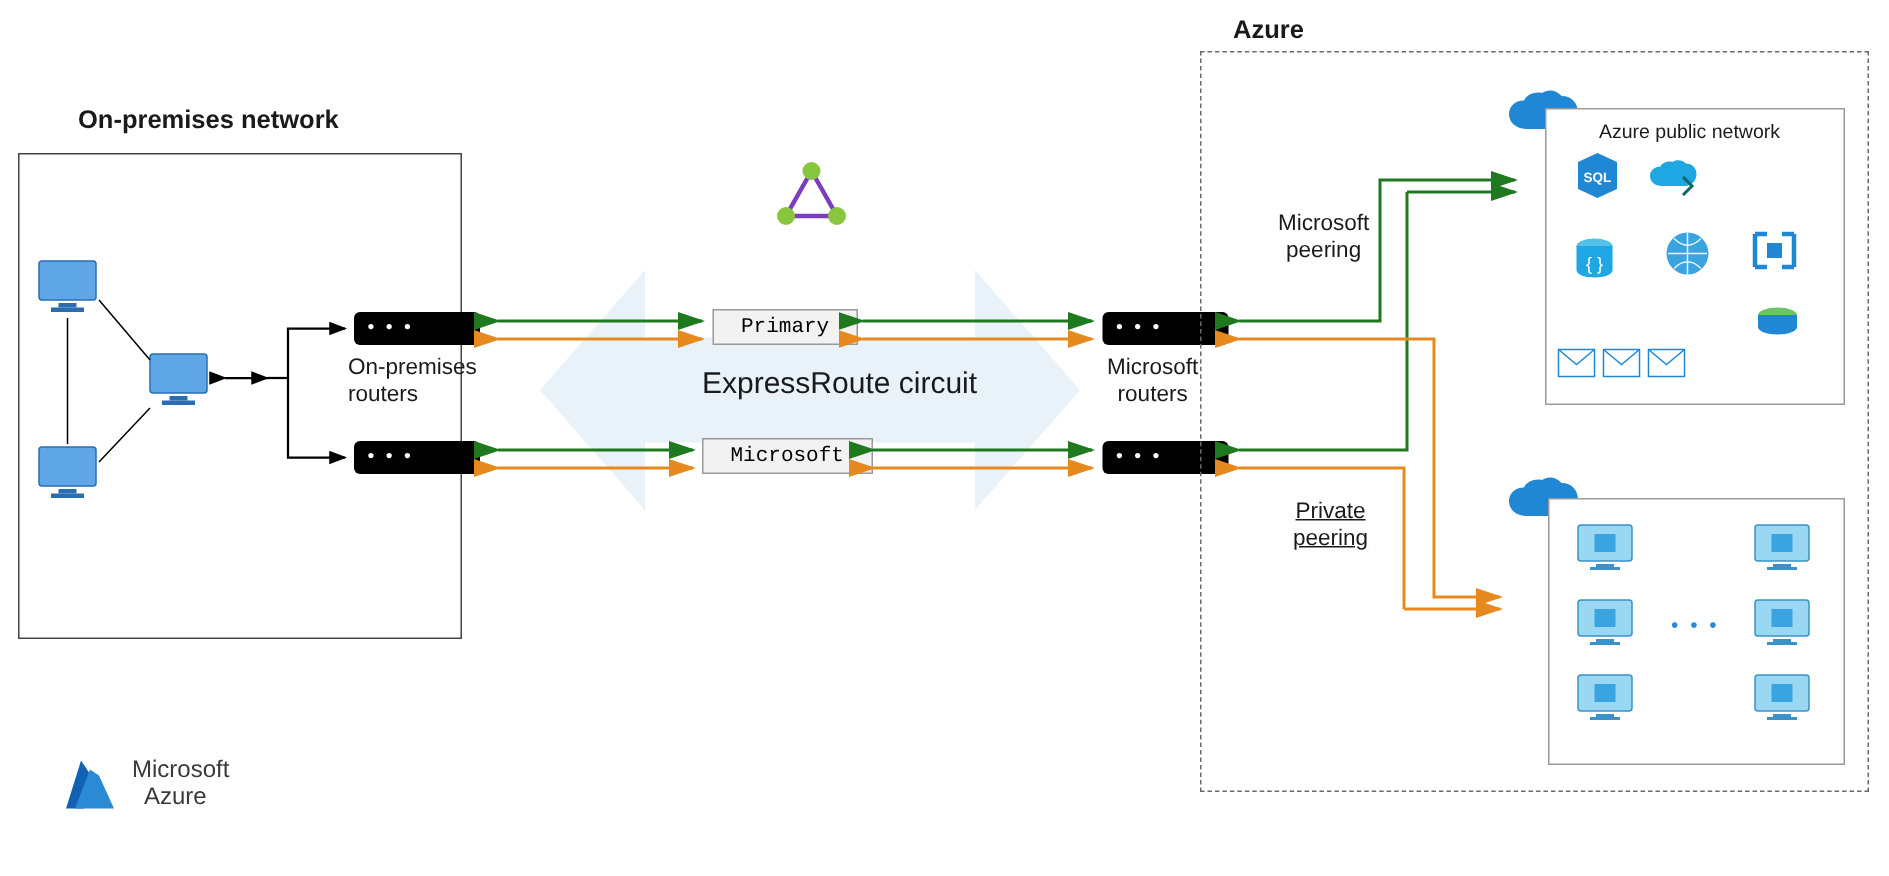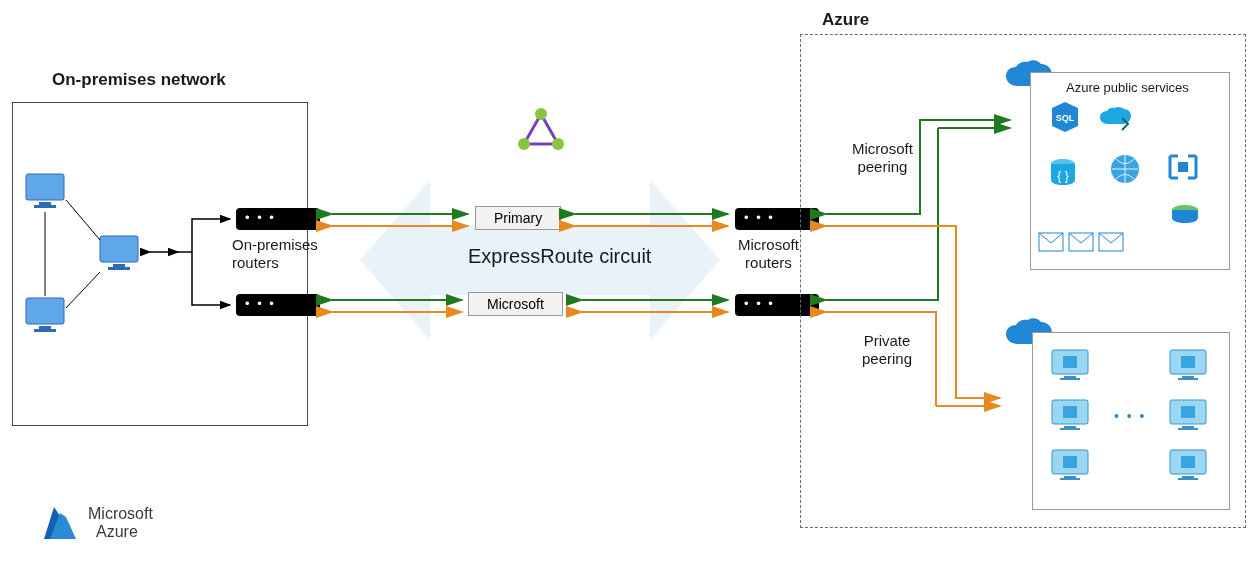"Azure public services" div.label { text: services -> network }
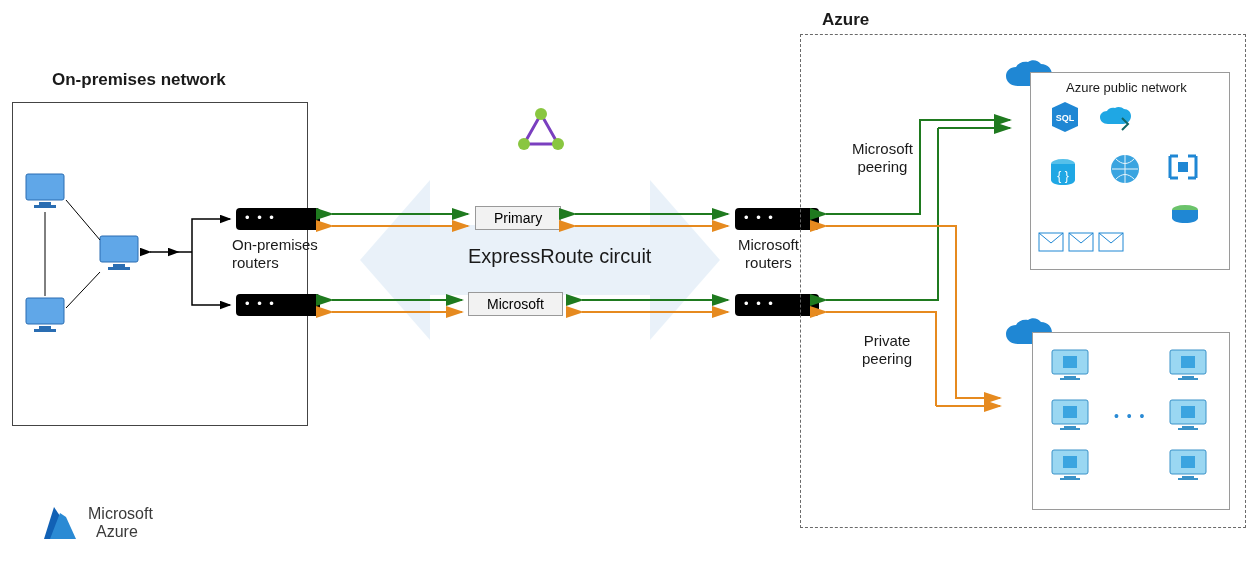"Primary" .circuit-label { font-family: none -> Liberation Mono, monospace }
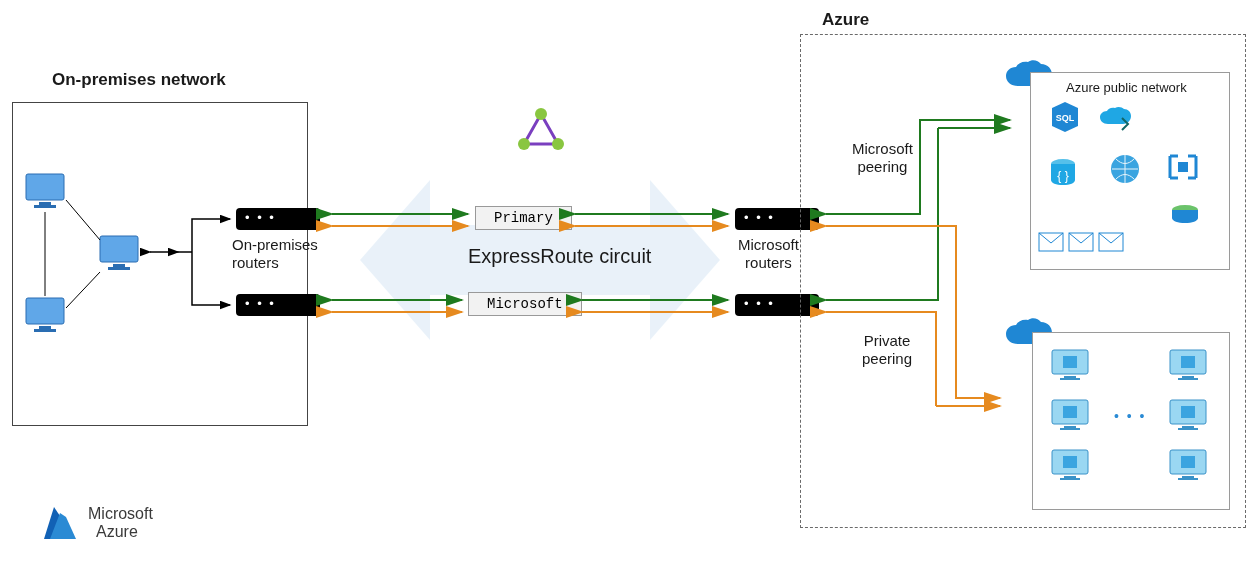"Private" div.label { text-decoration: none -> underline }
